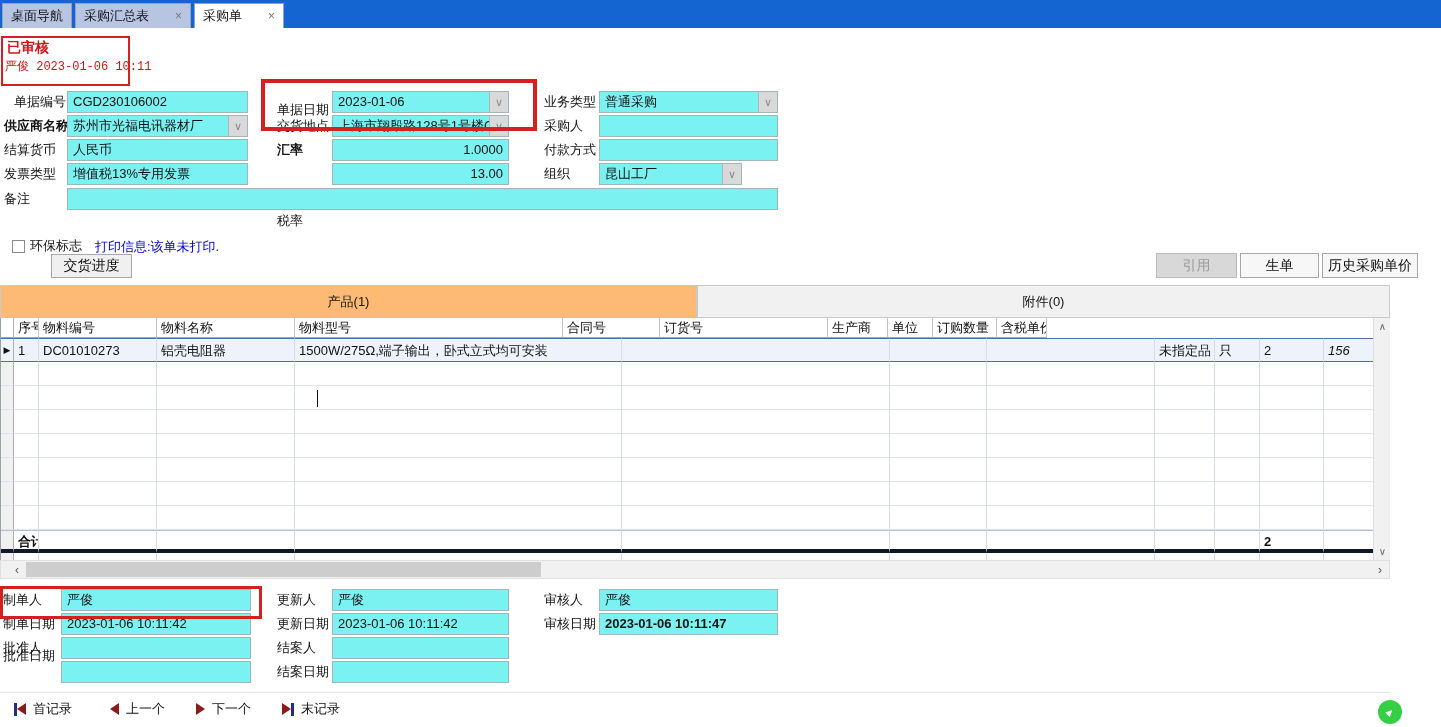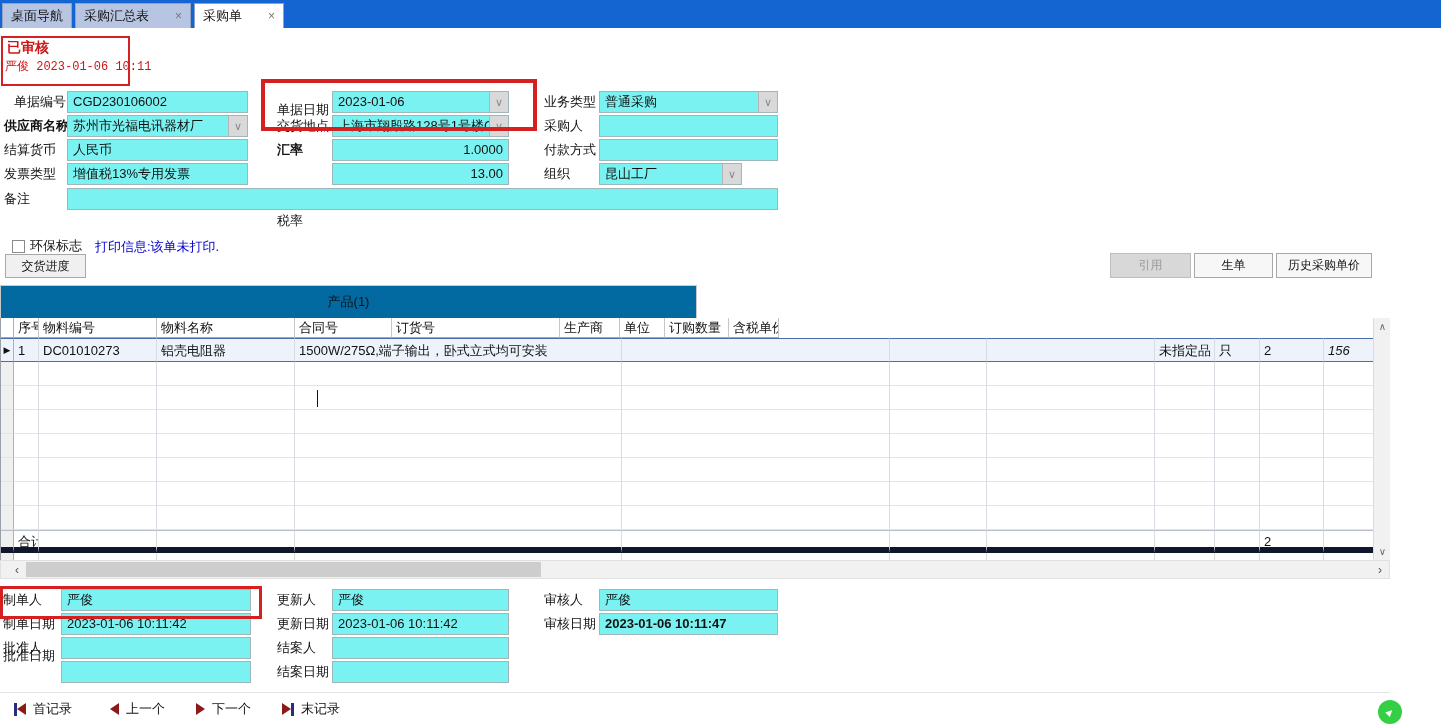"交货进度" .btn { font-size: 12px -> 14px; margin-left: none -> 46px }
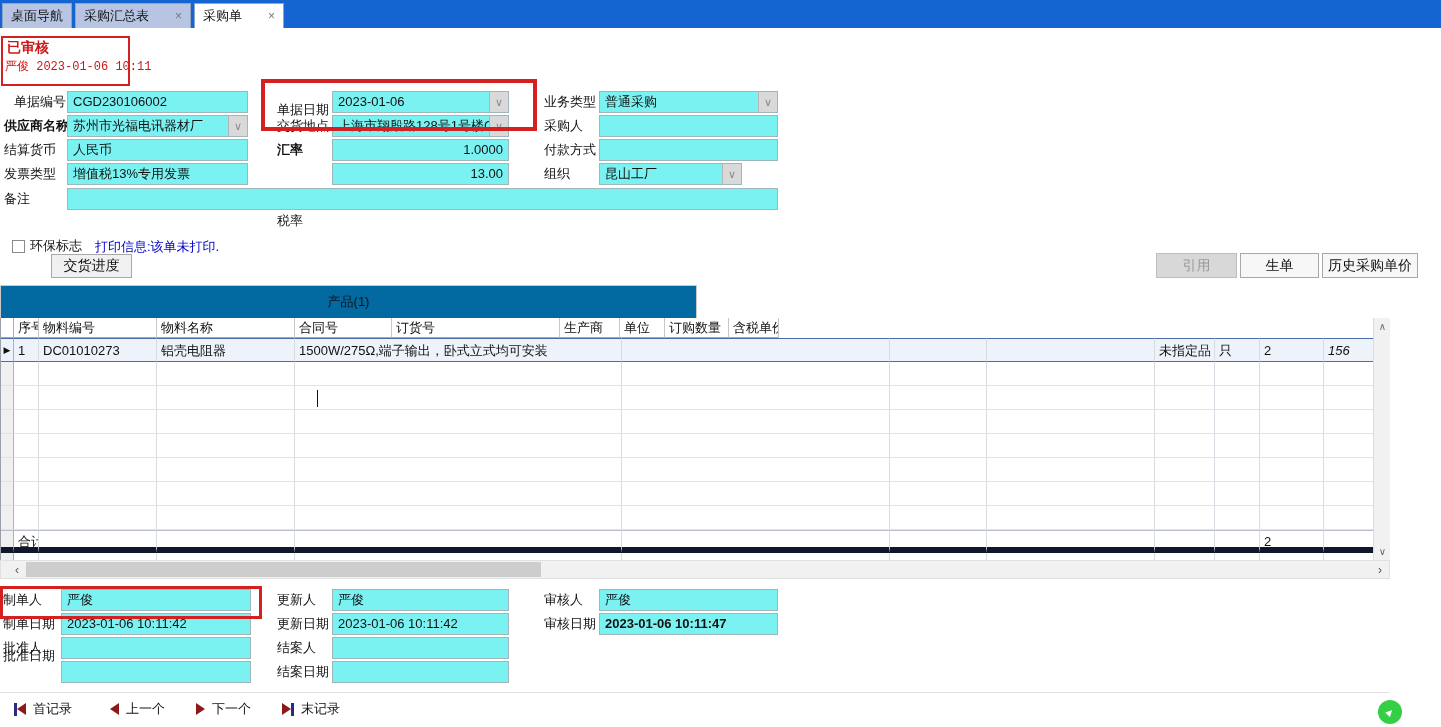"产品(1)" div.dtab { background: #0369a1 -> #fdba74 }
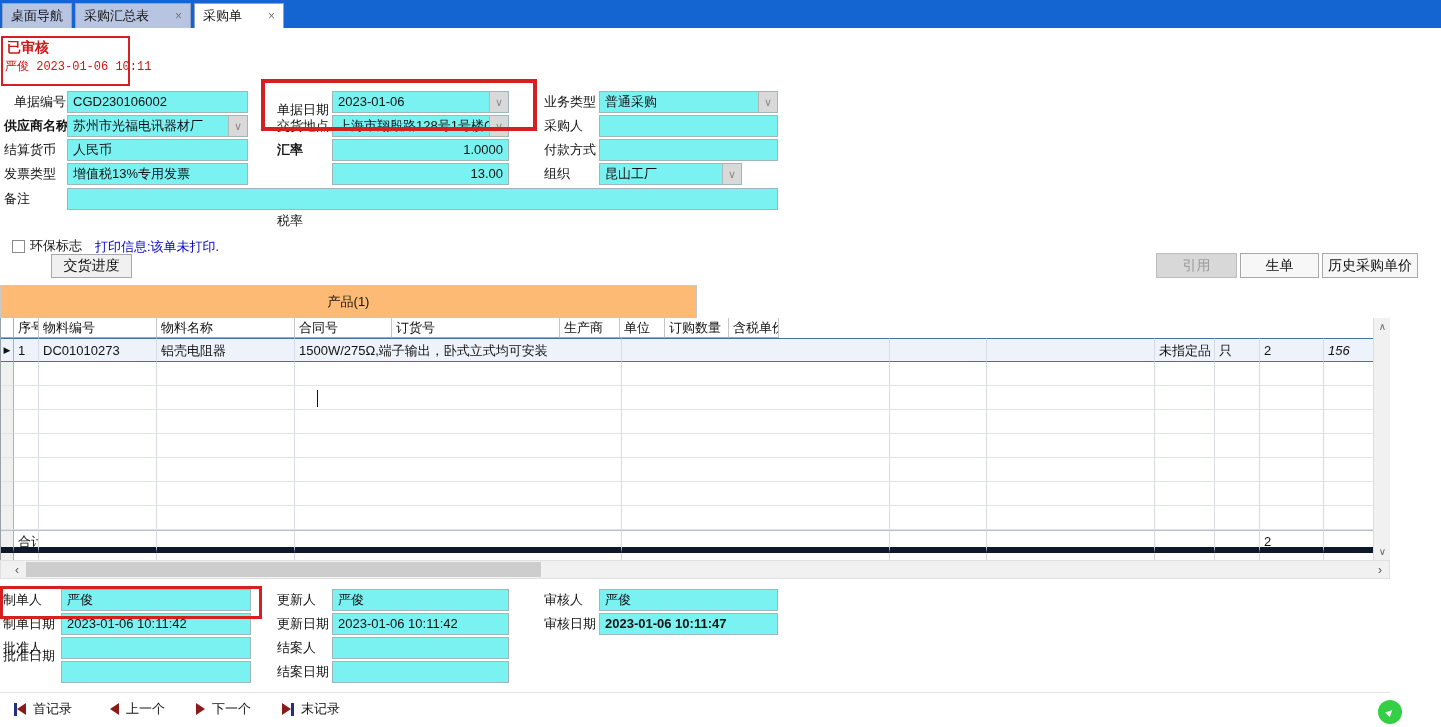"附件(0)" div.dtab { html: none -> <div>附件(0)</div> }
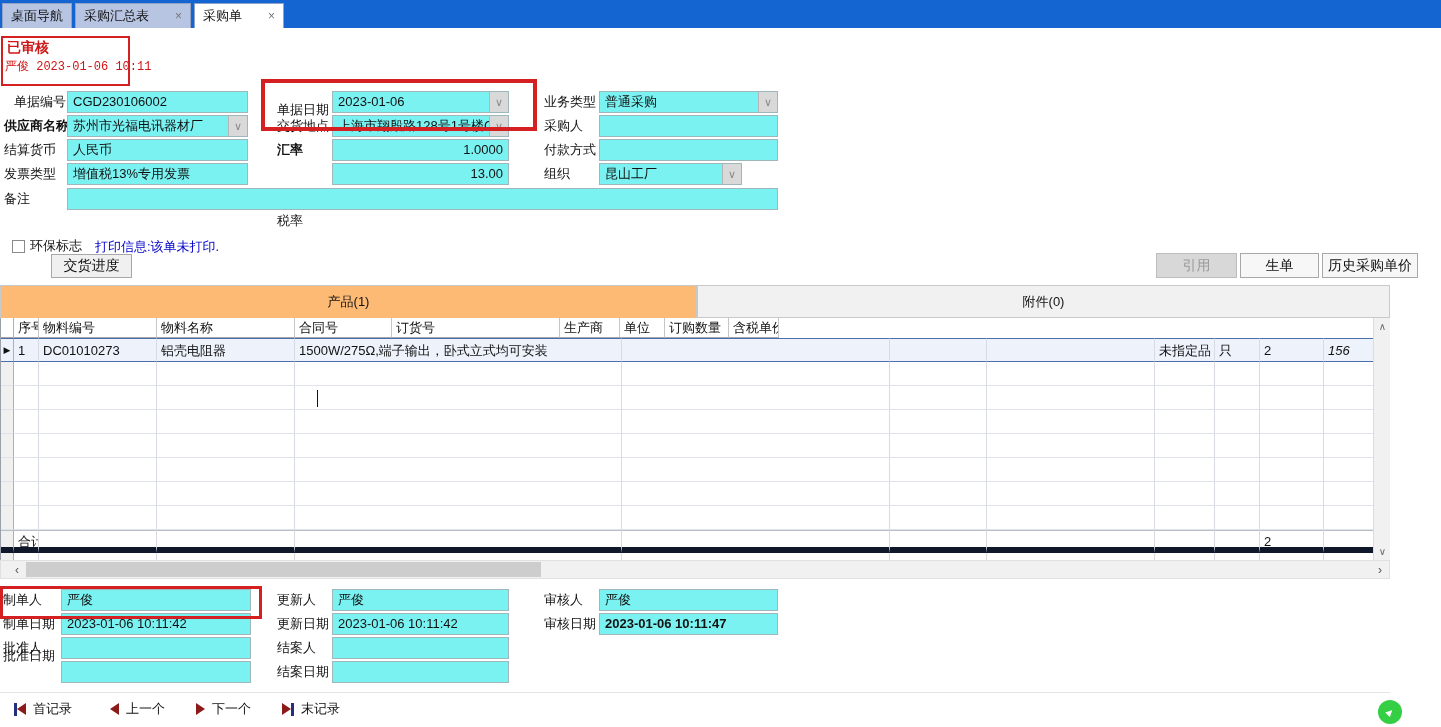"物料型号" div.gcell { html: none -> <div>物料型号</div> }
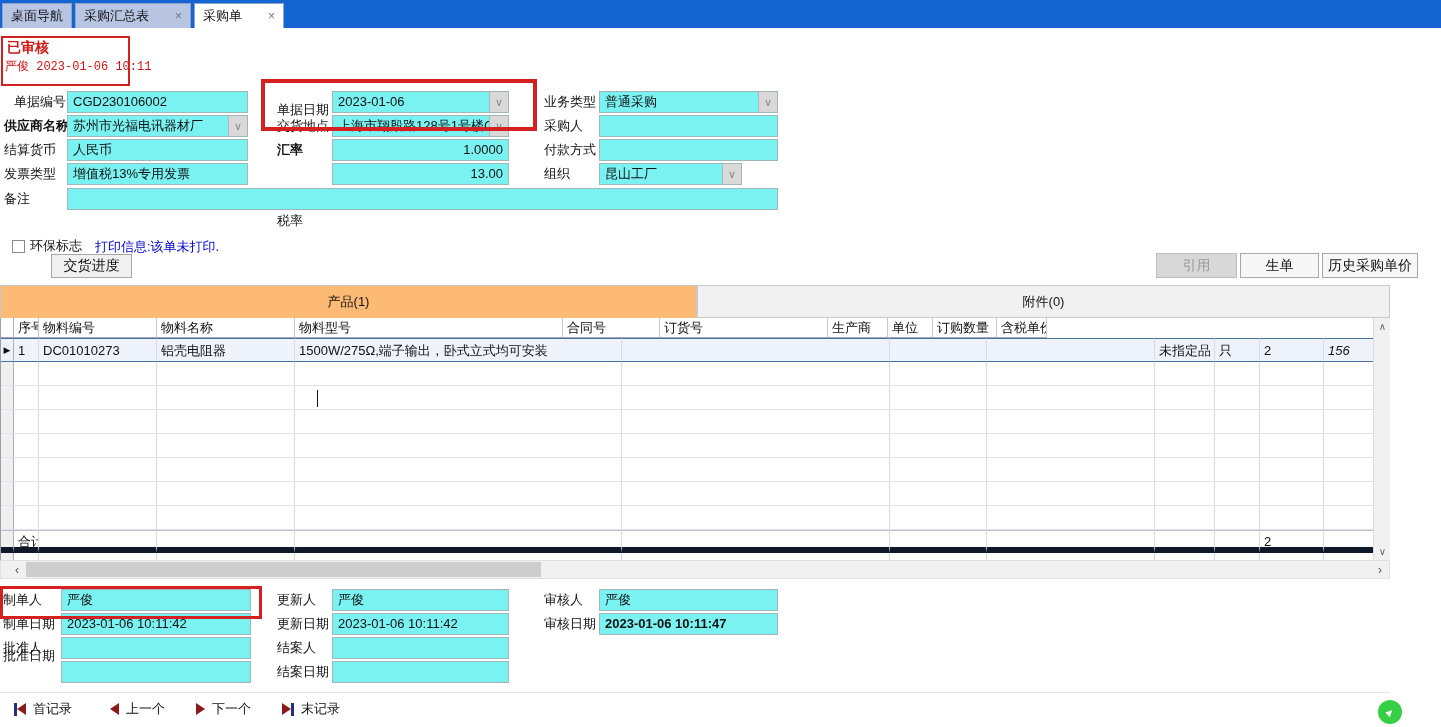"合计" .grow.total .gcell { border-bottom: 6px solid #0f172a -> 4px solid #0f172a; font-weight: none -> bold }
